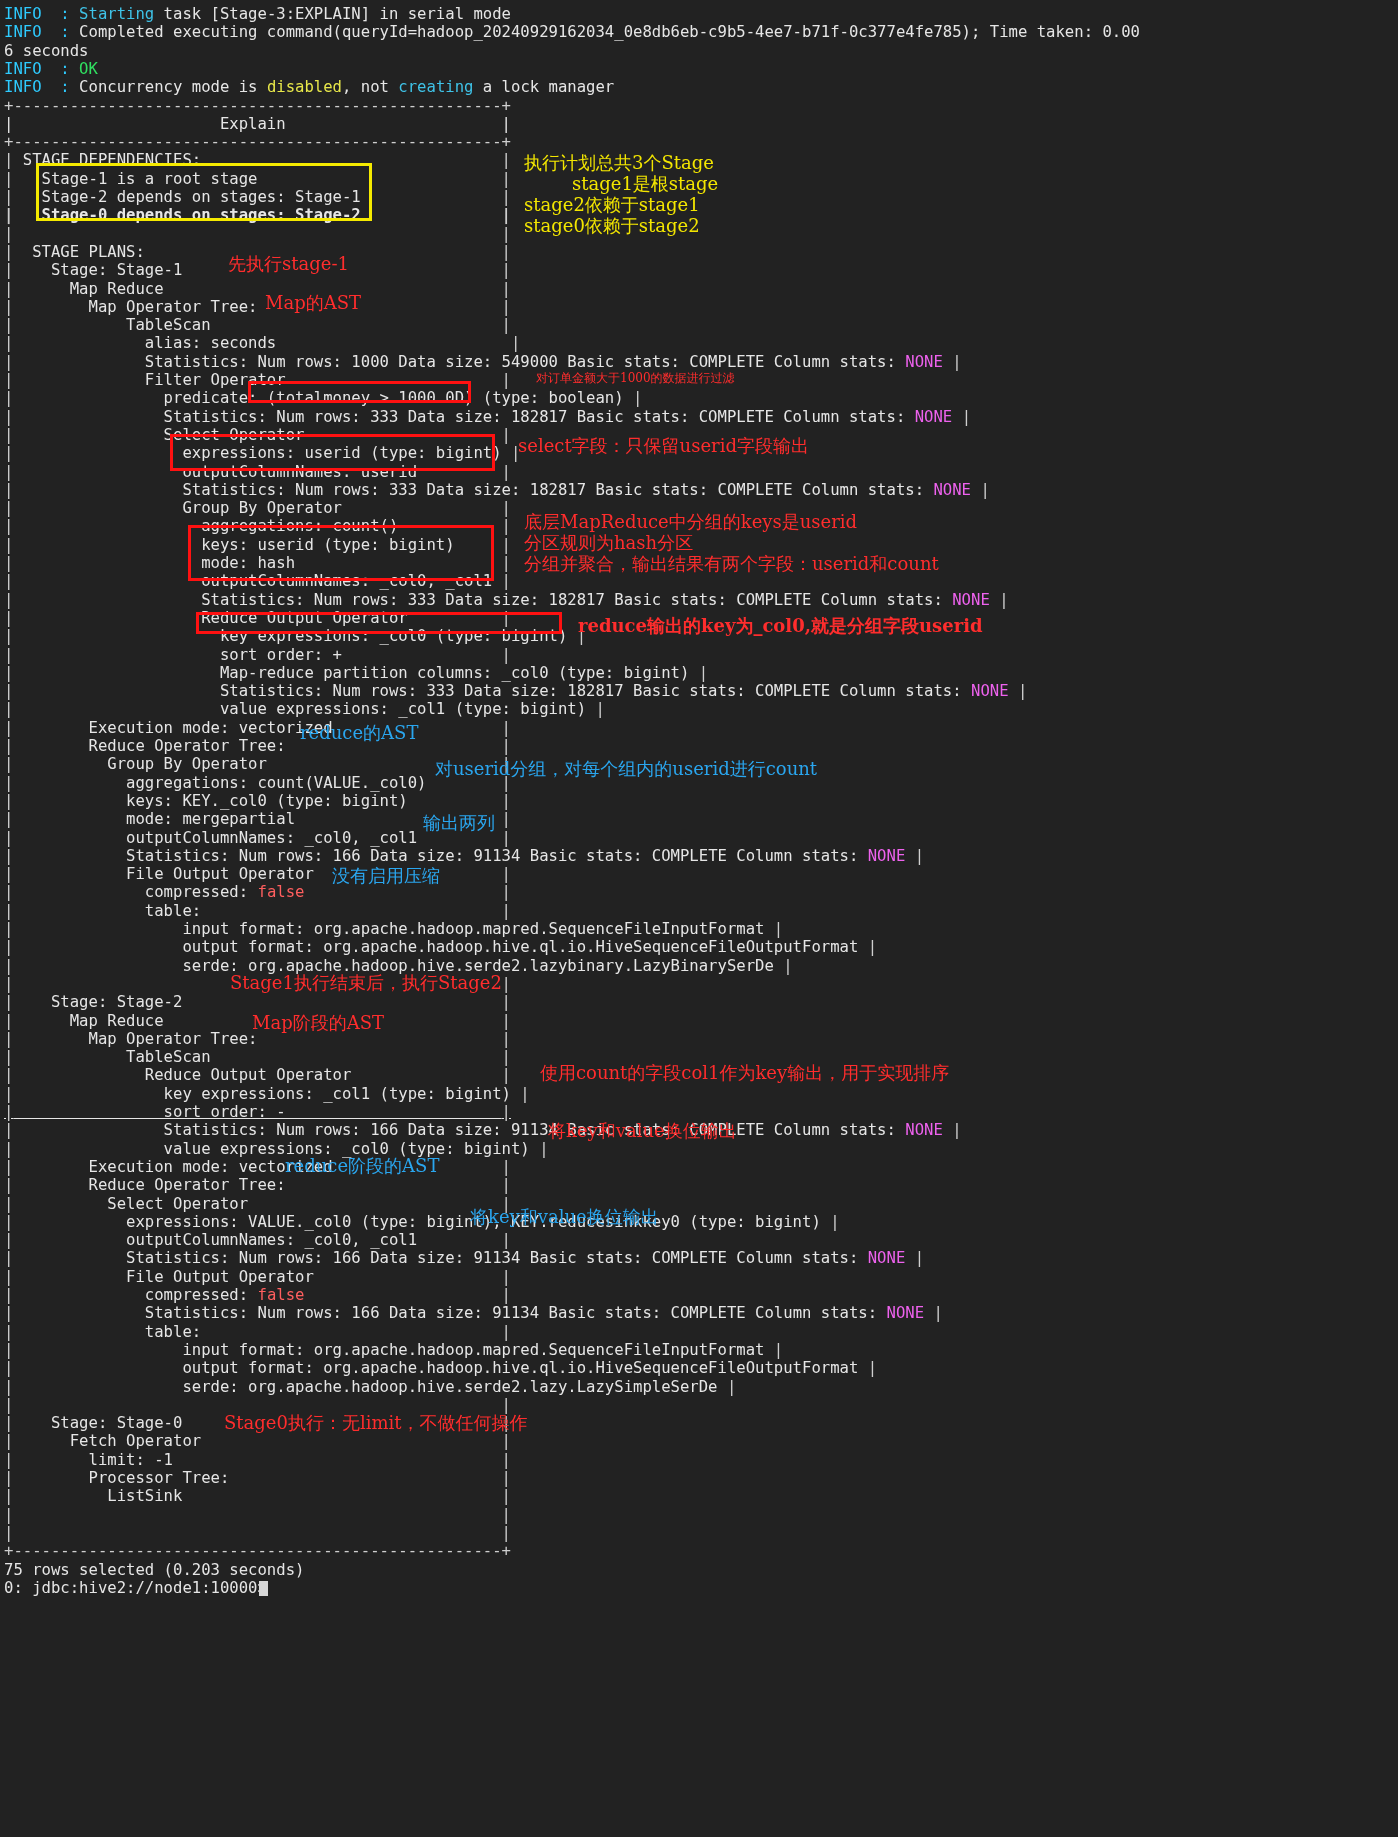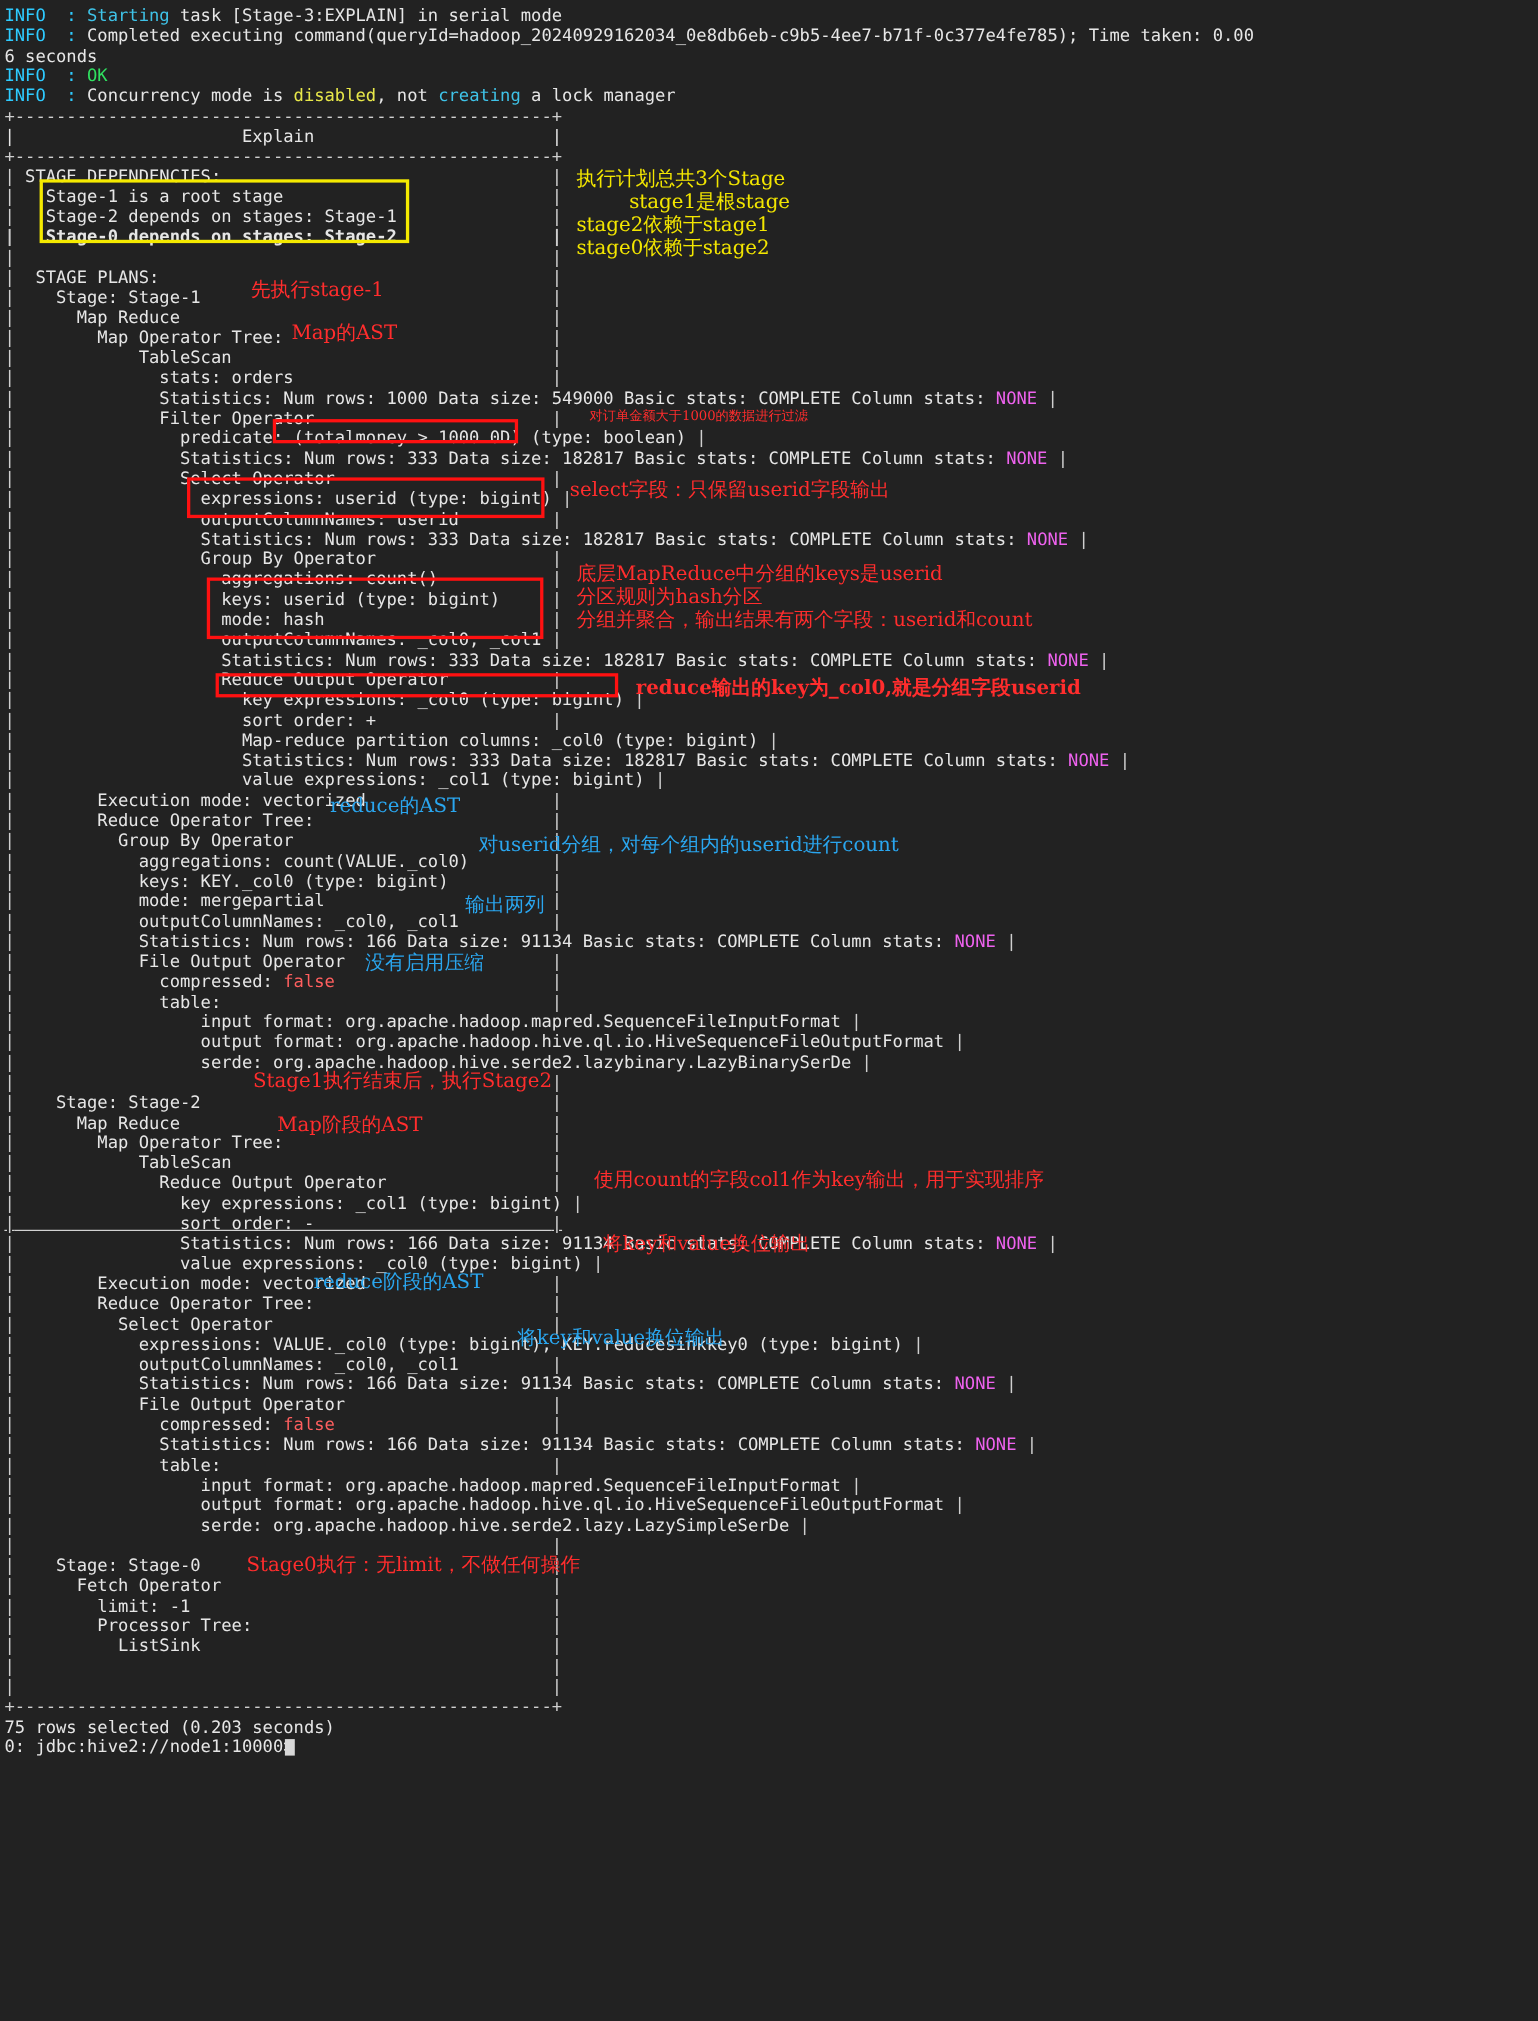"stats: orders" span.c-white { text: stats: orders -> alias: seconds }
